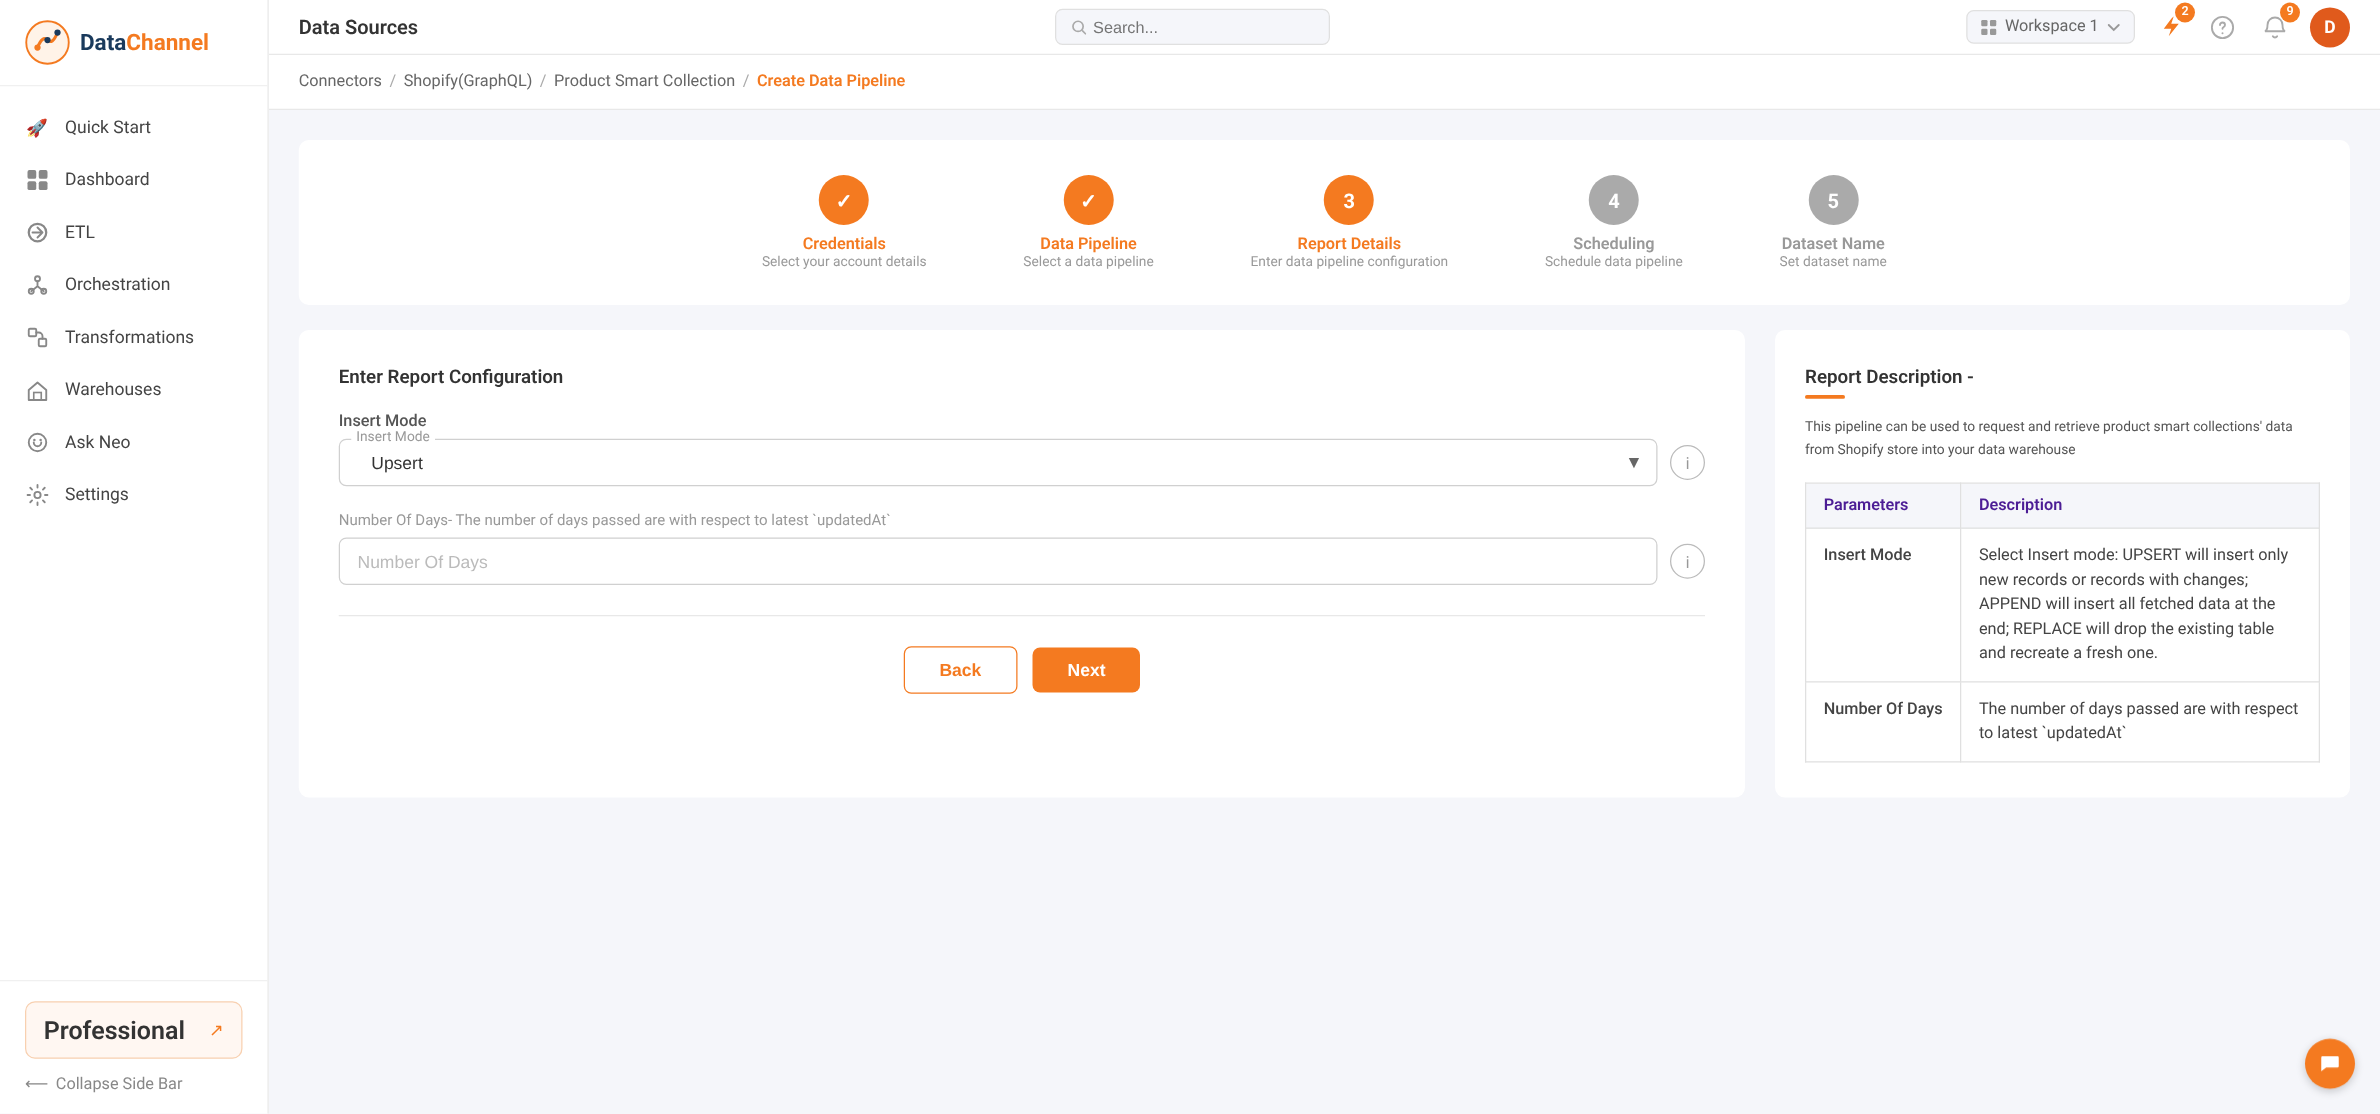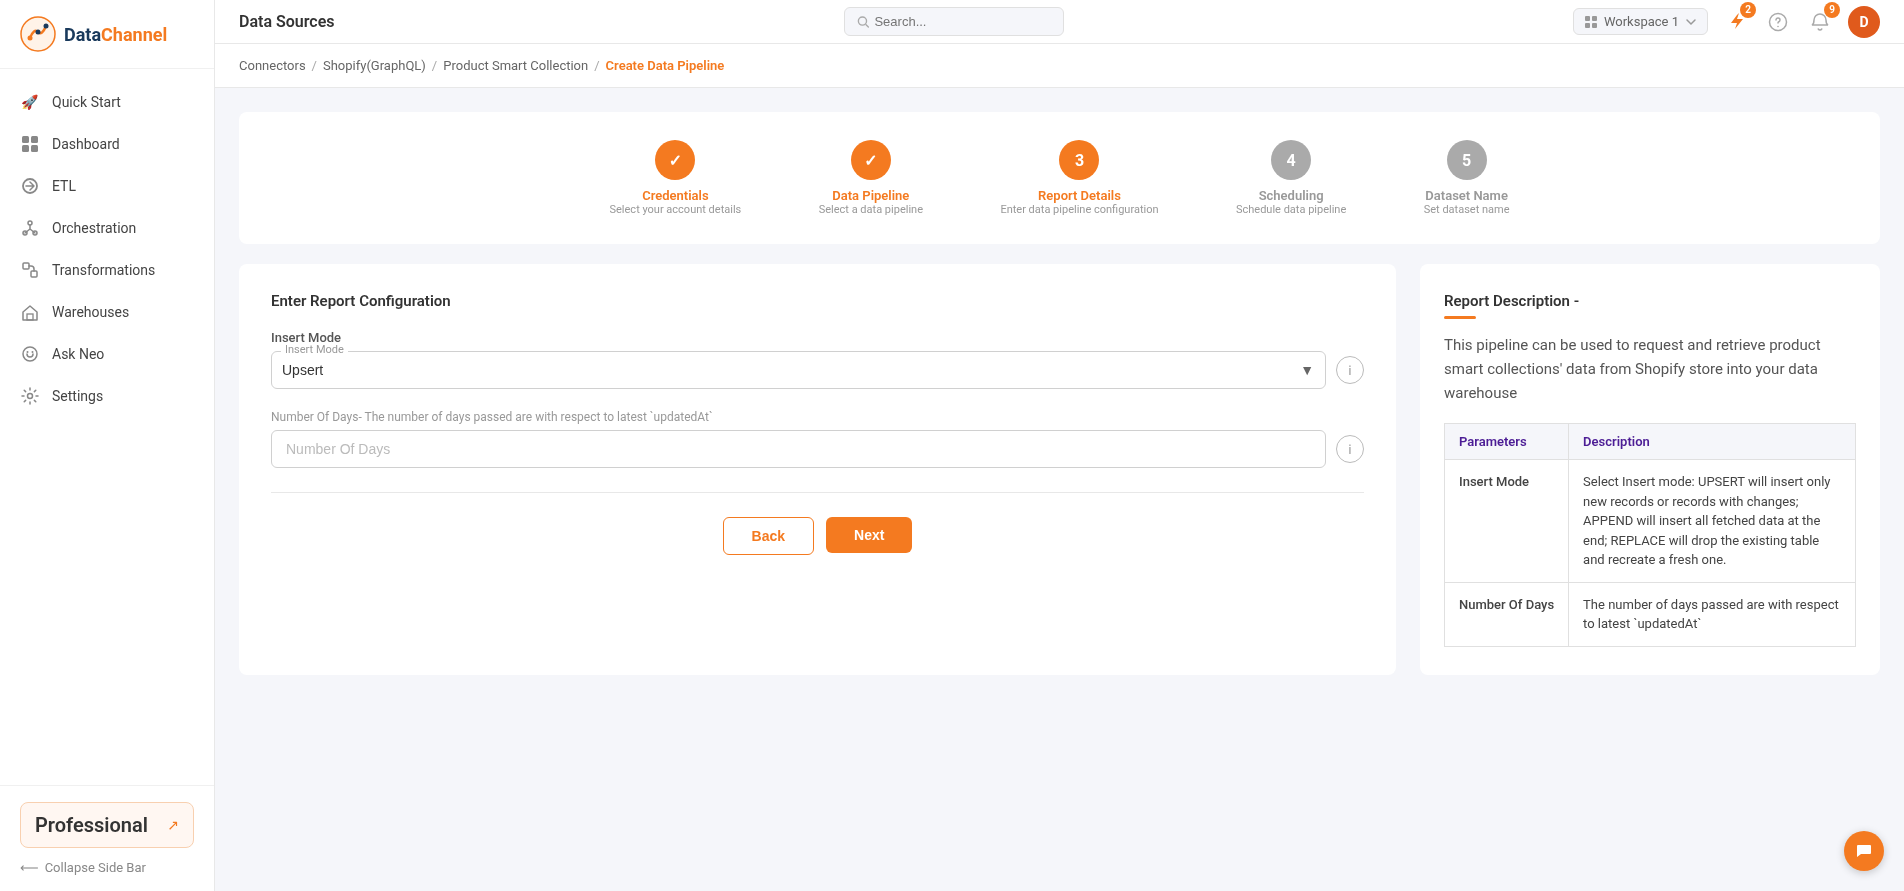"This pipeline can be used" .report-desc { font-size: 15px -> 11px }
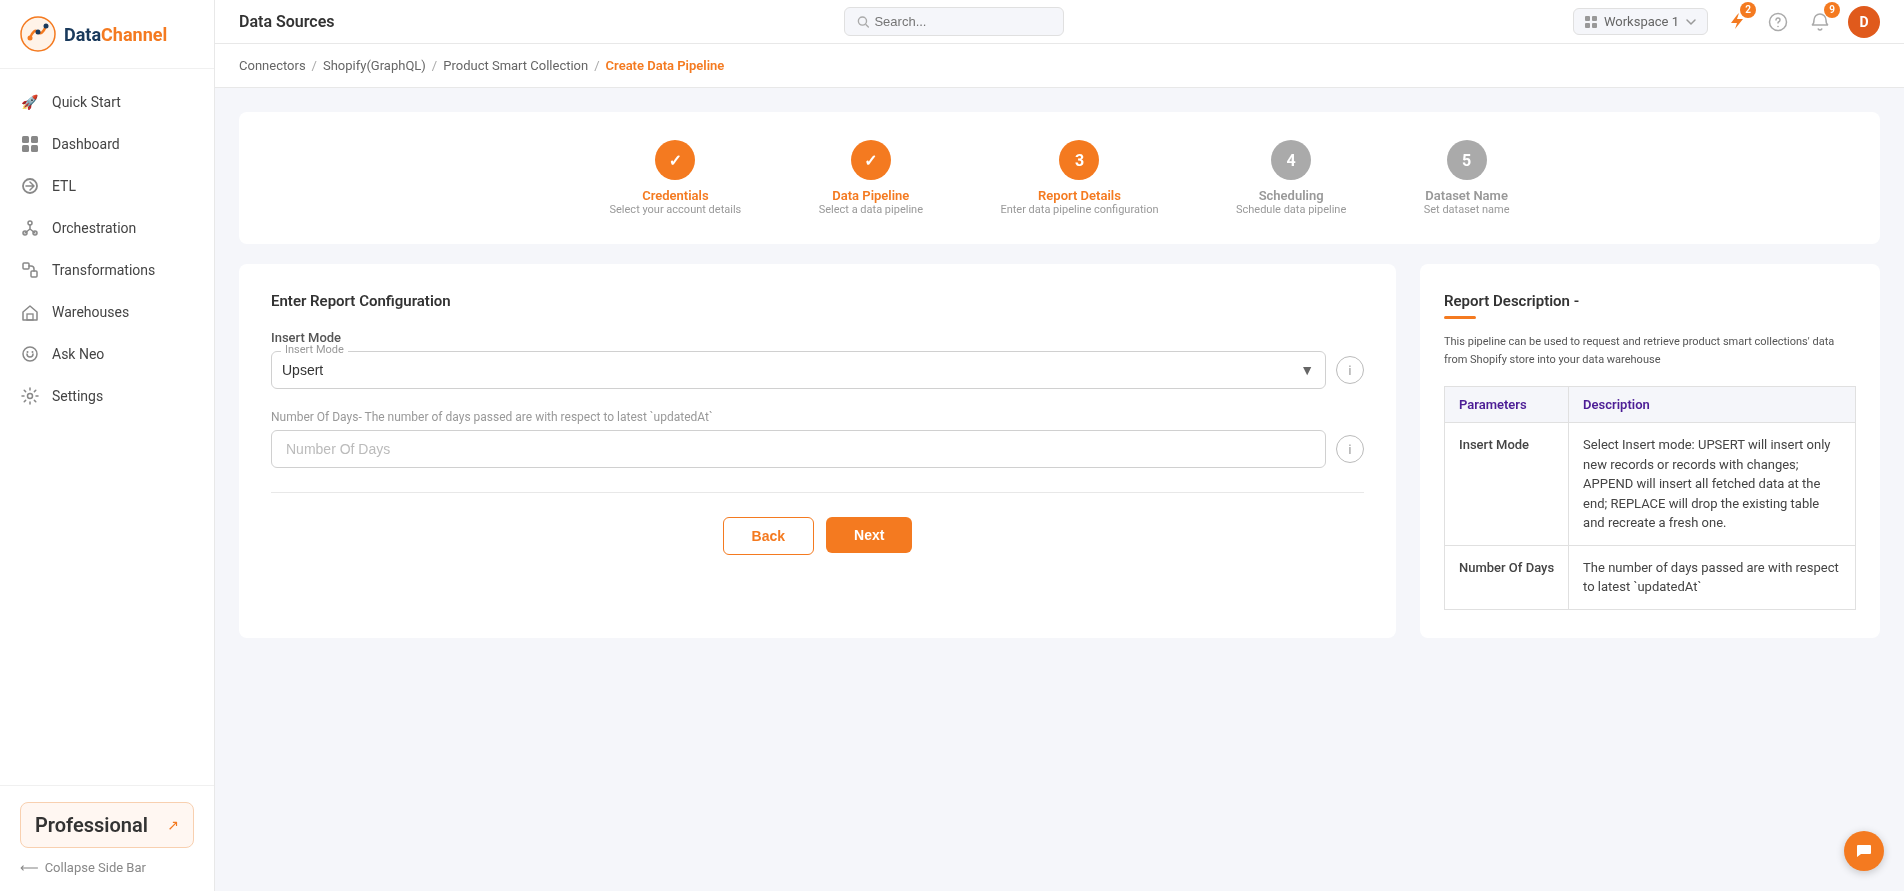"Upsert" .select-wrapper select { padding: 10px 10px -> 10px 25px }
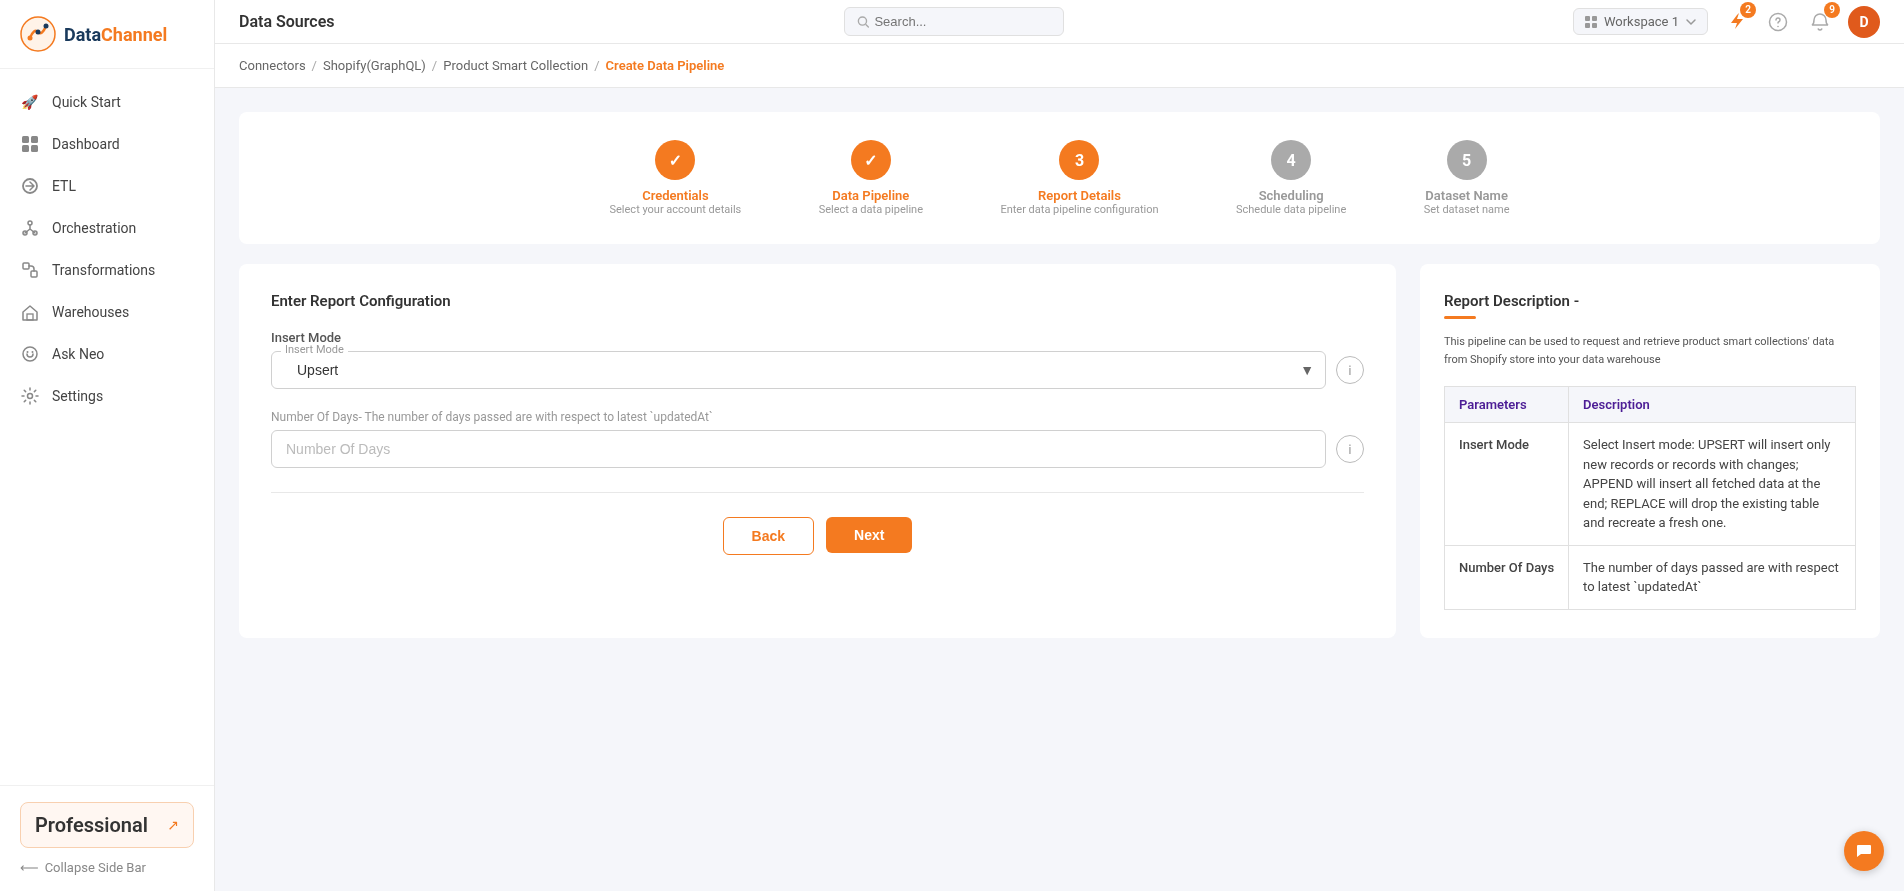"Back" .btn-row { align-items: flex-start -> center }
